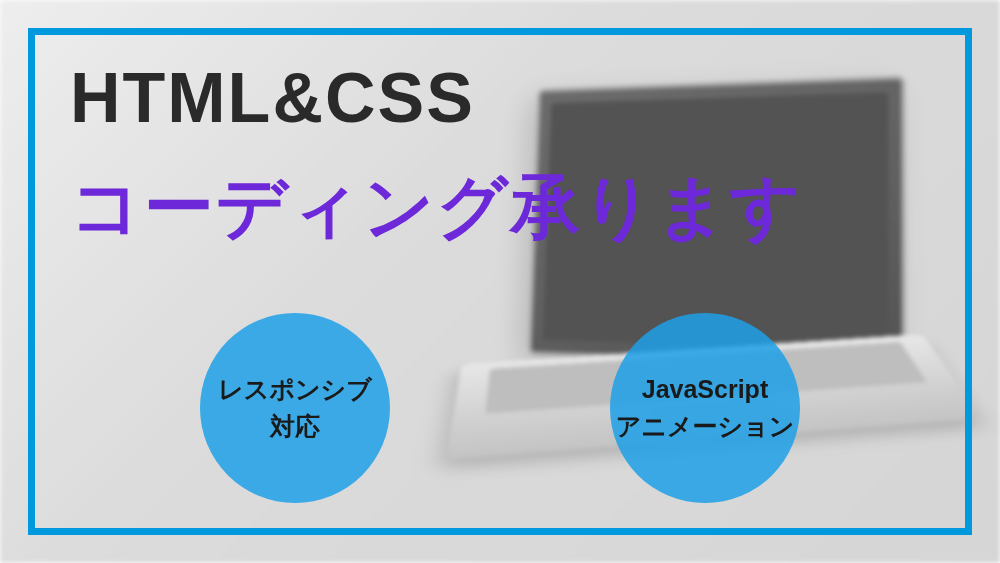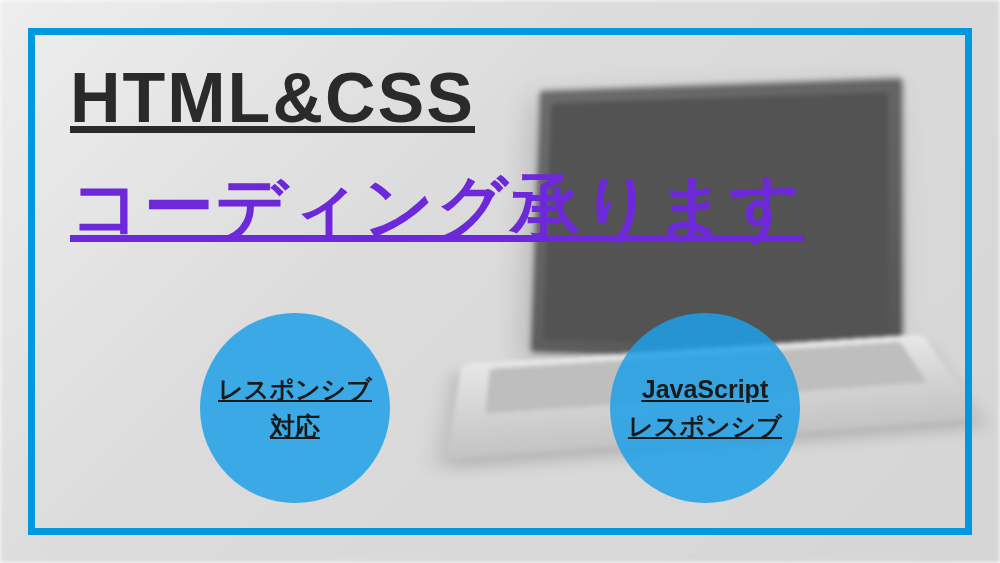"HTML&CSS" * { text-decoration: underline -> none }
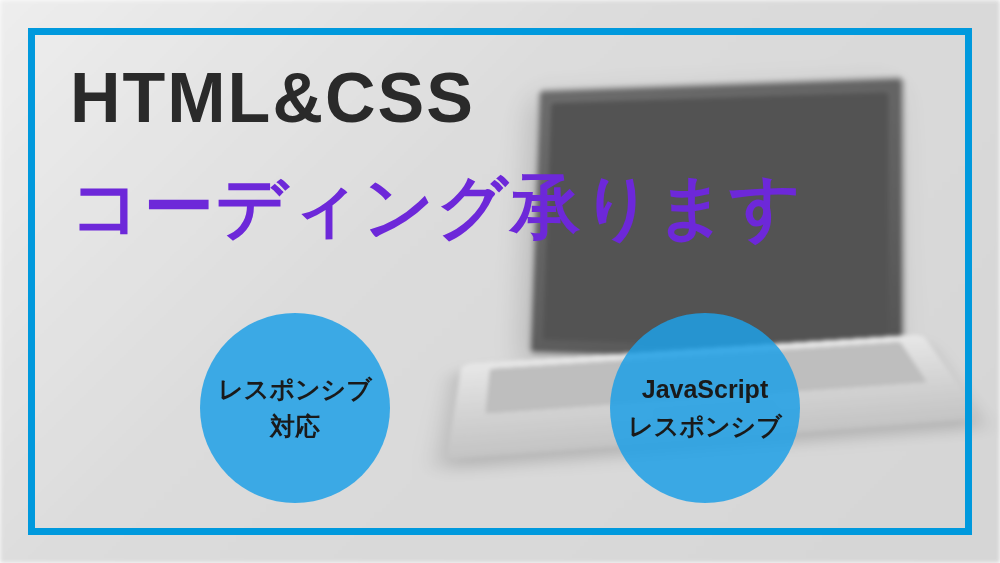"JavaScript" div.badge-text { text: レスポンシブ -> アニメーション }
